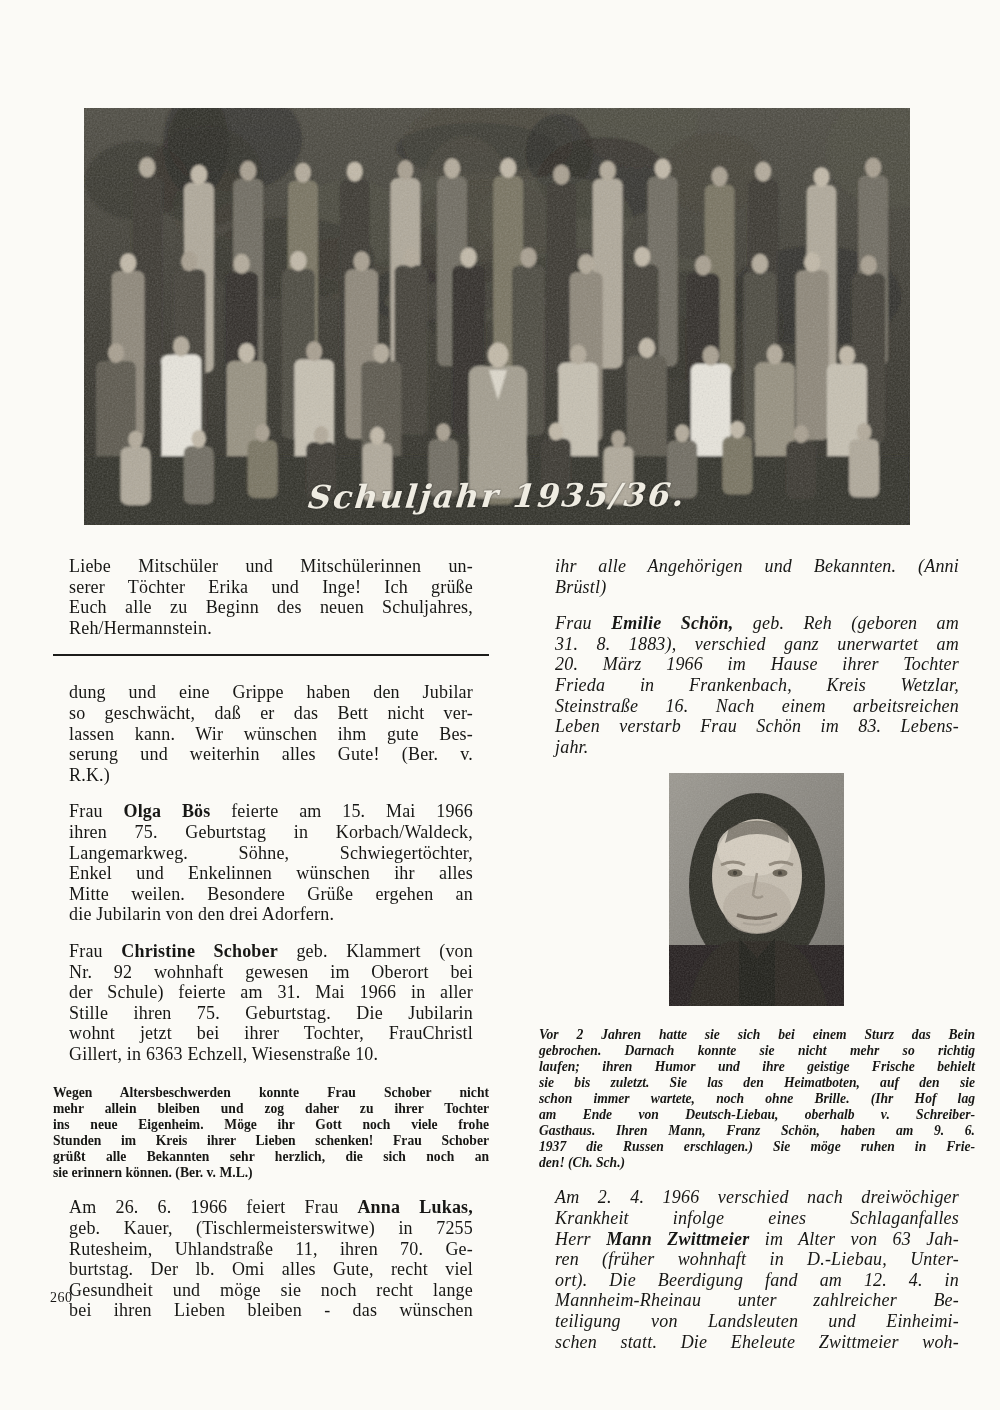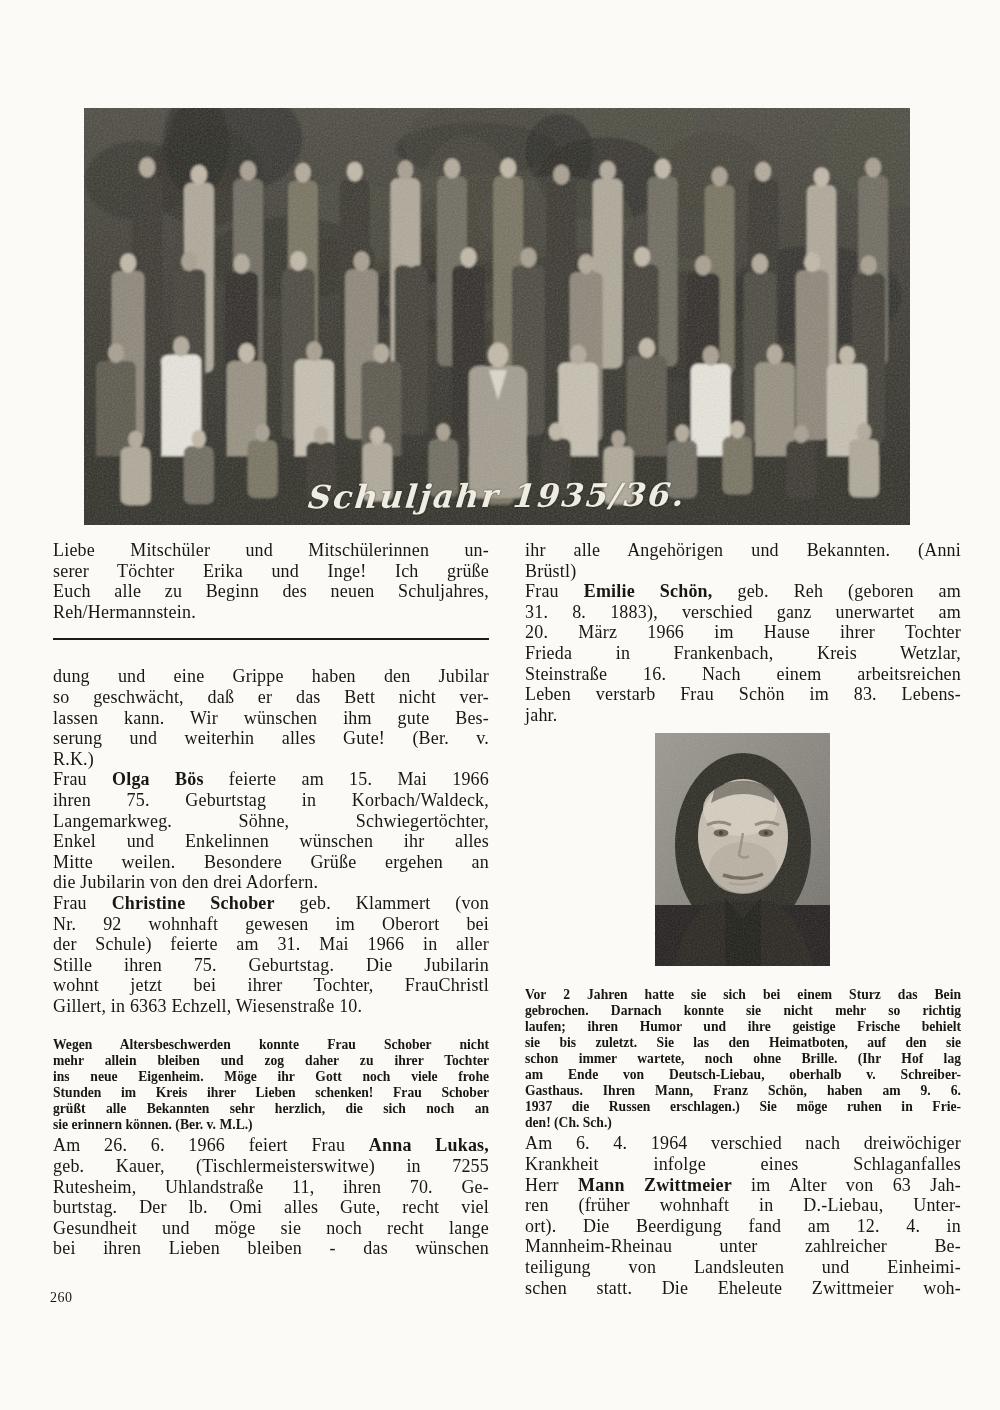"Liebe Mitschüler und Mitschülerinnen un-" .para { margin: 0 -> 16px }
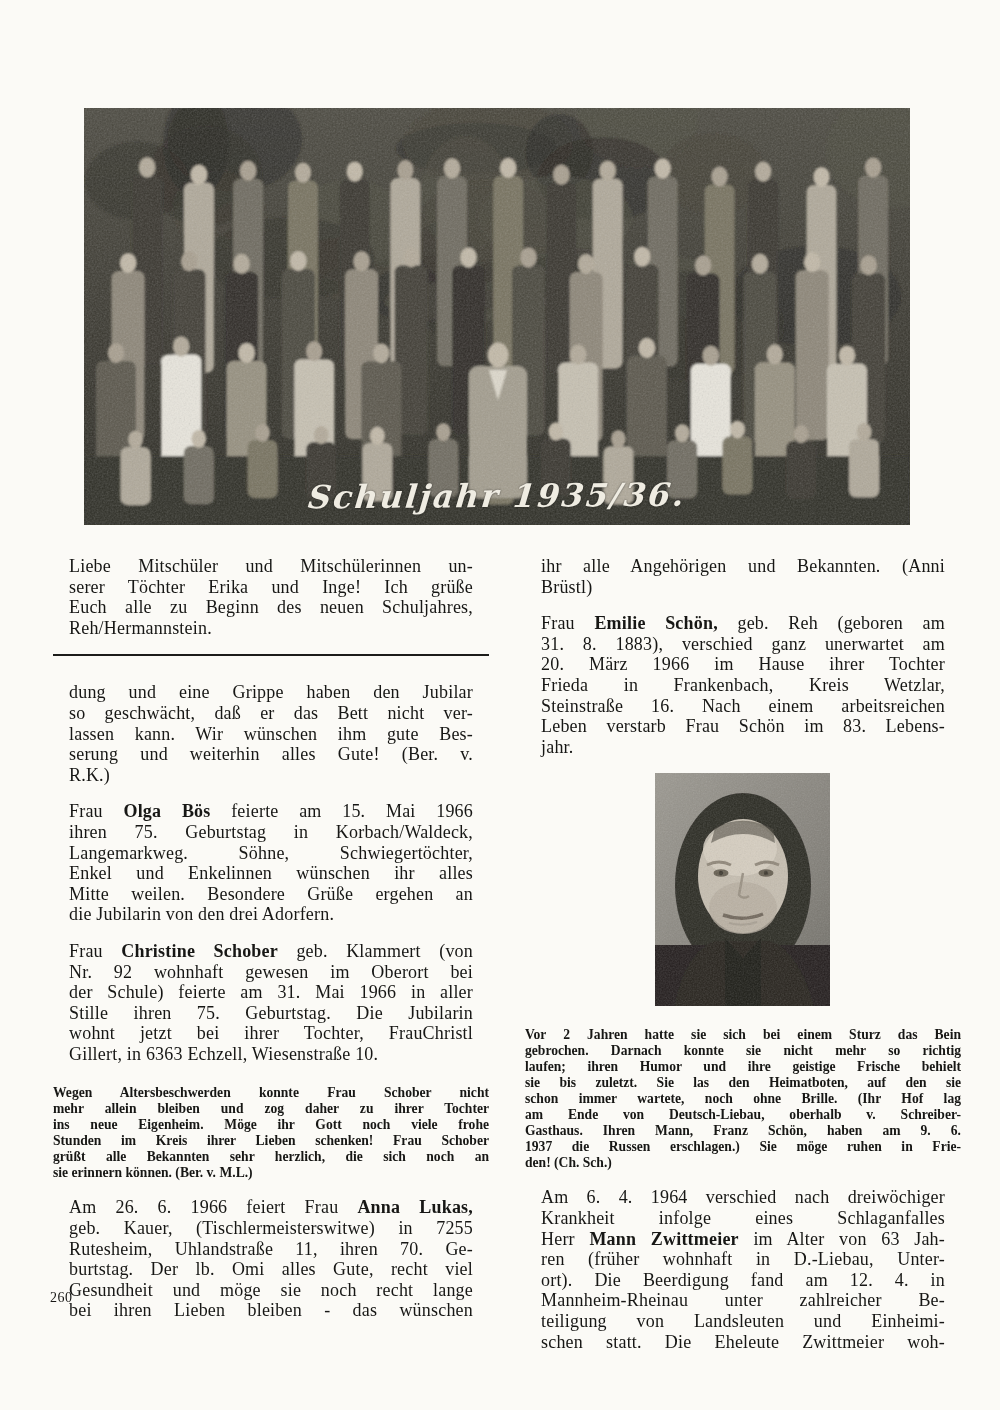"ihr alle Angehörigen und Bekannten." #rc { font-style: none -> italic; left: 525px -> 539px }
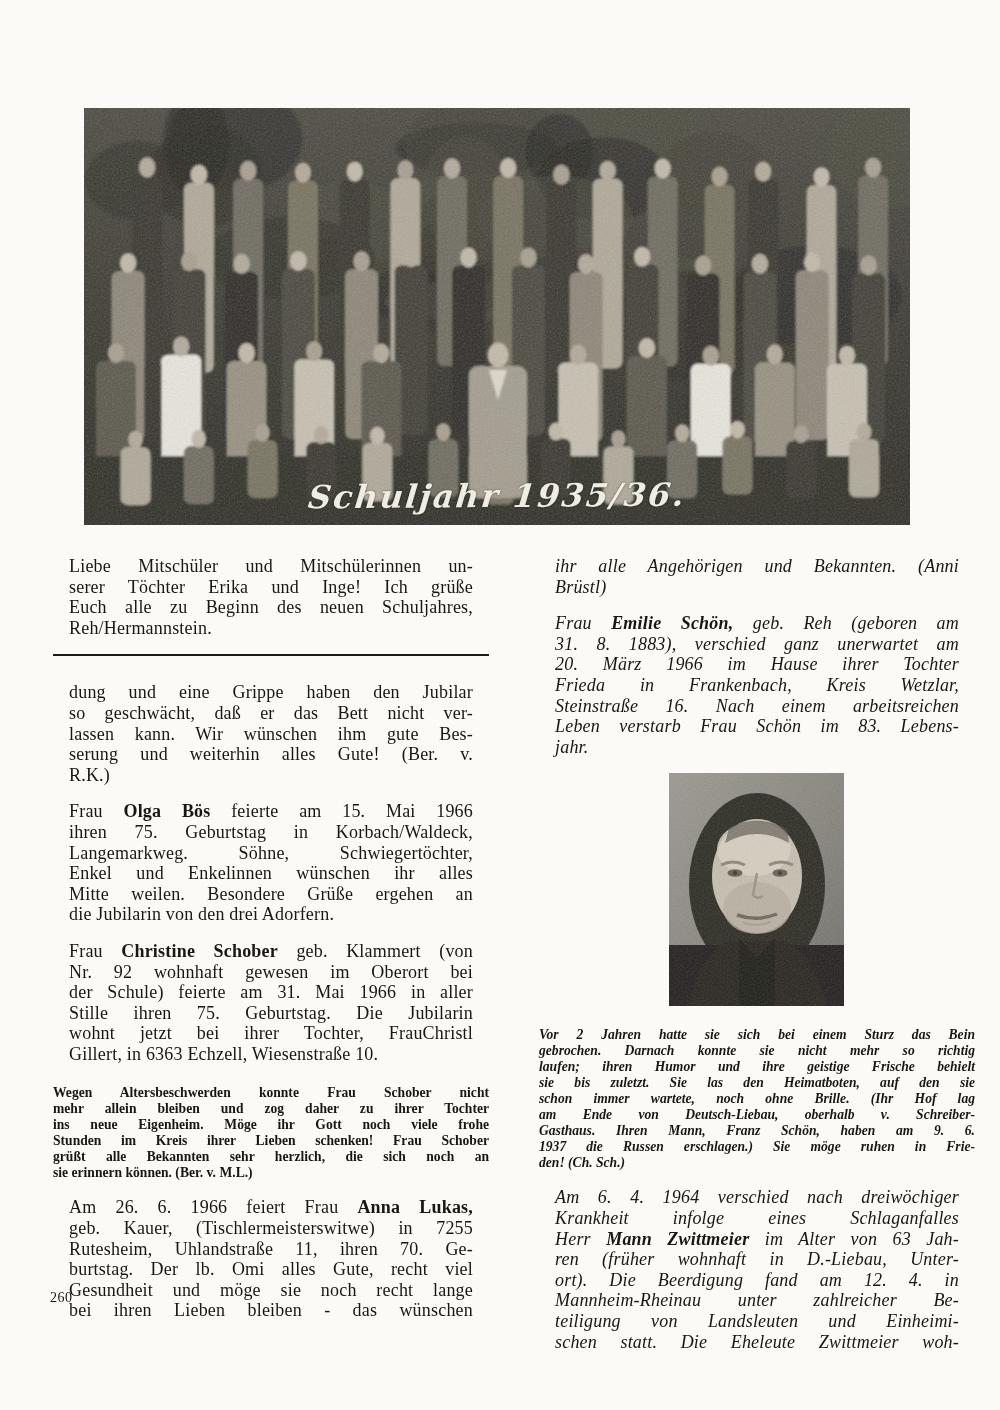"Am 6. 4. 1964 verschied" div.line { text: 6. 4. 1964 -> 2. 4. 1966 }
